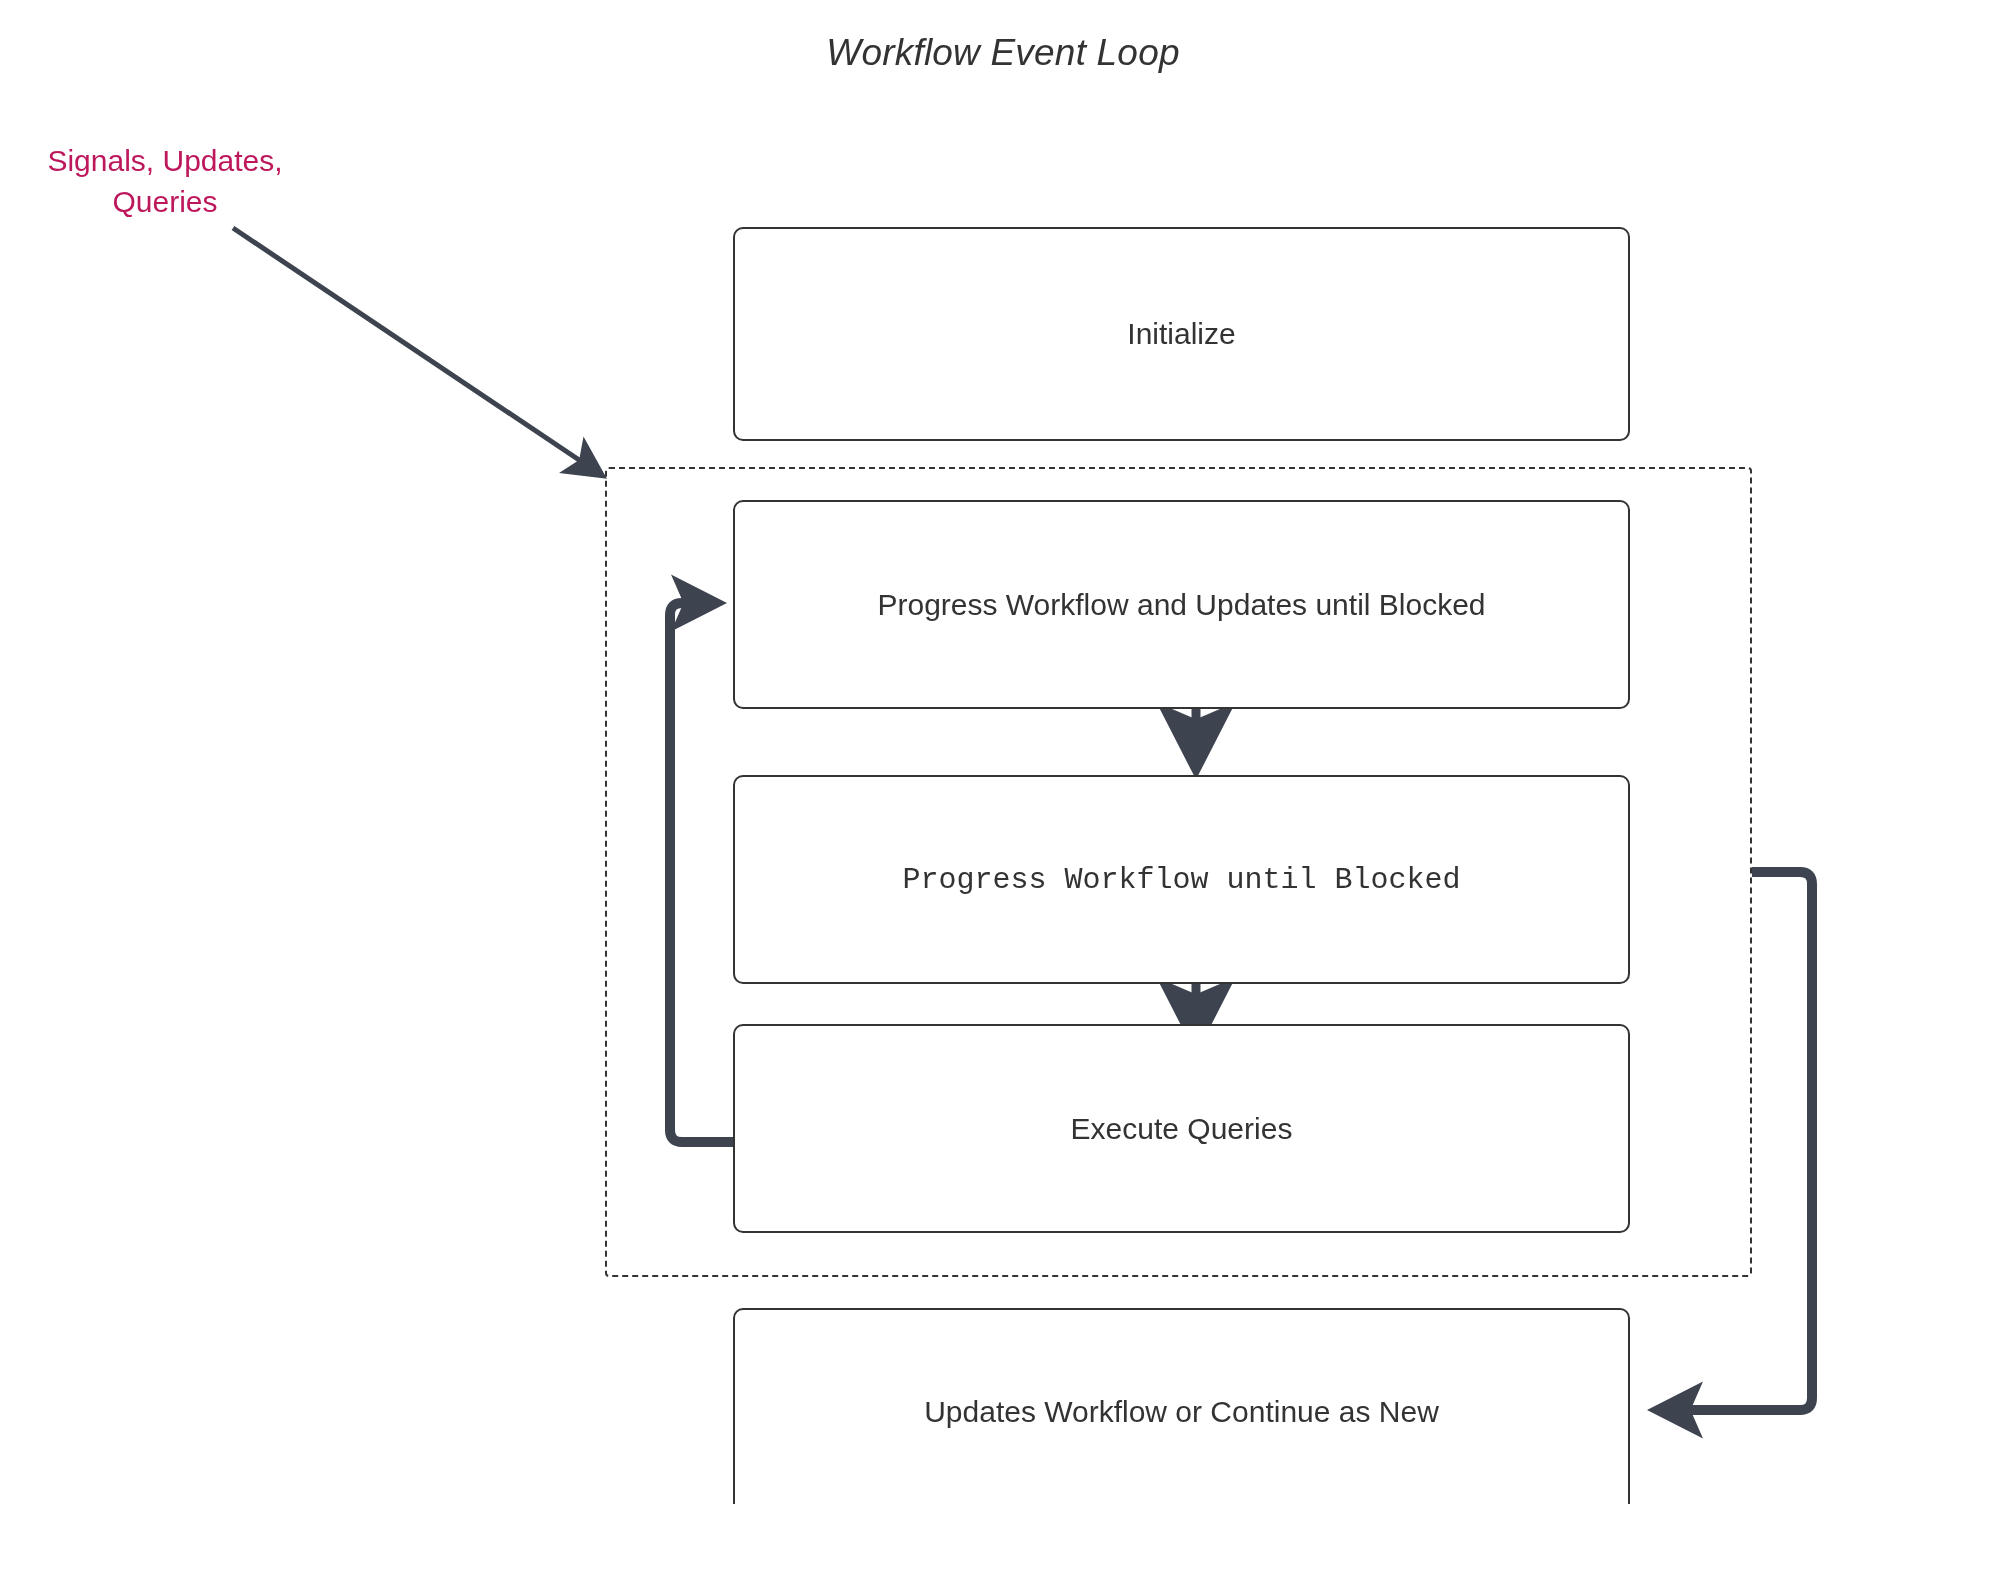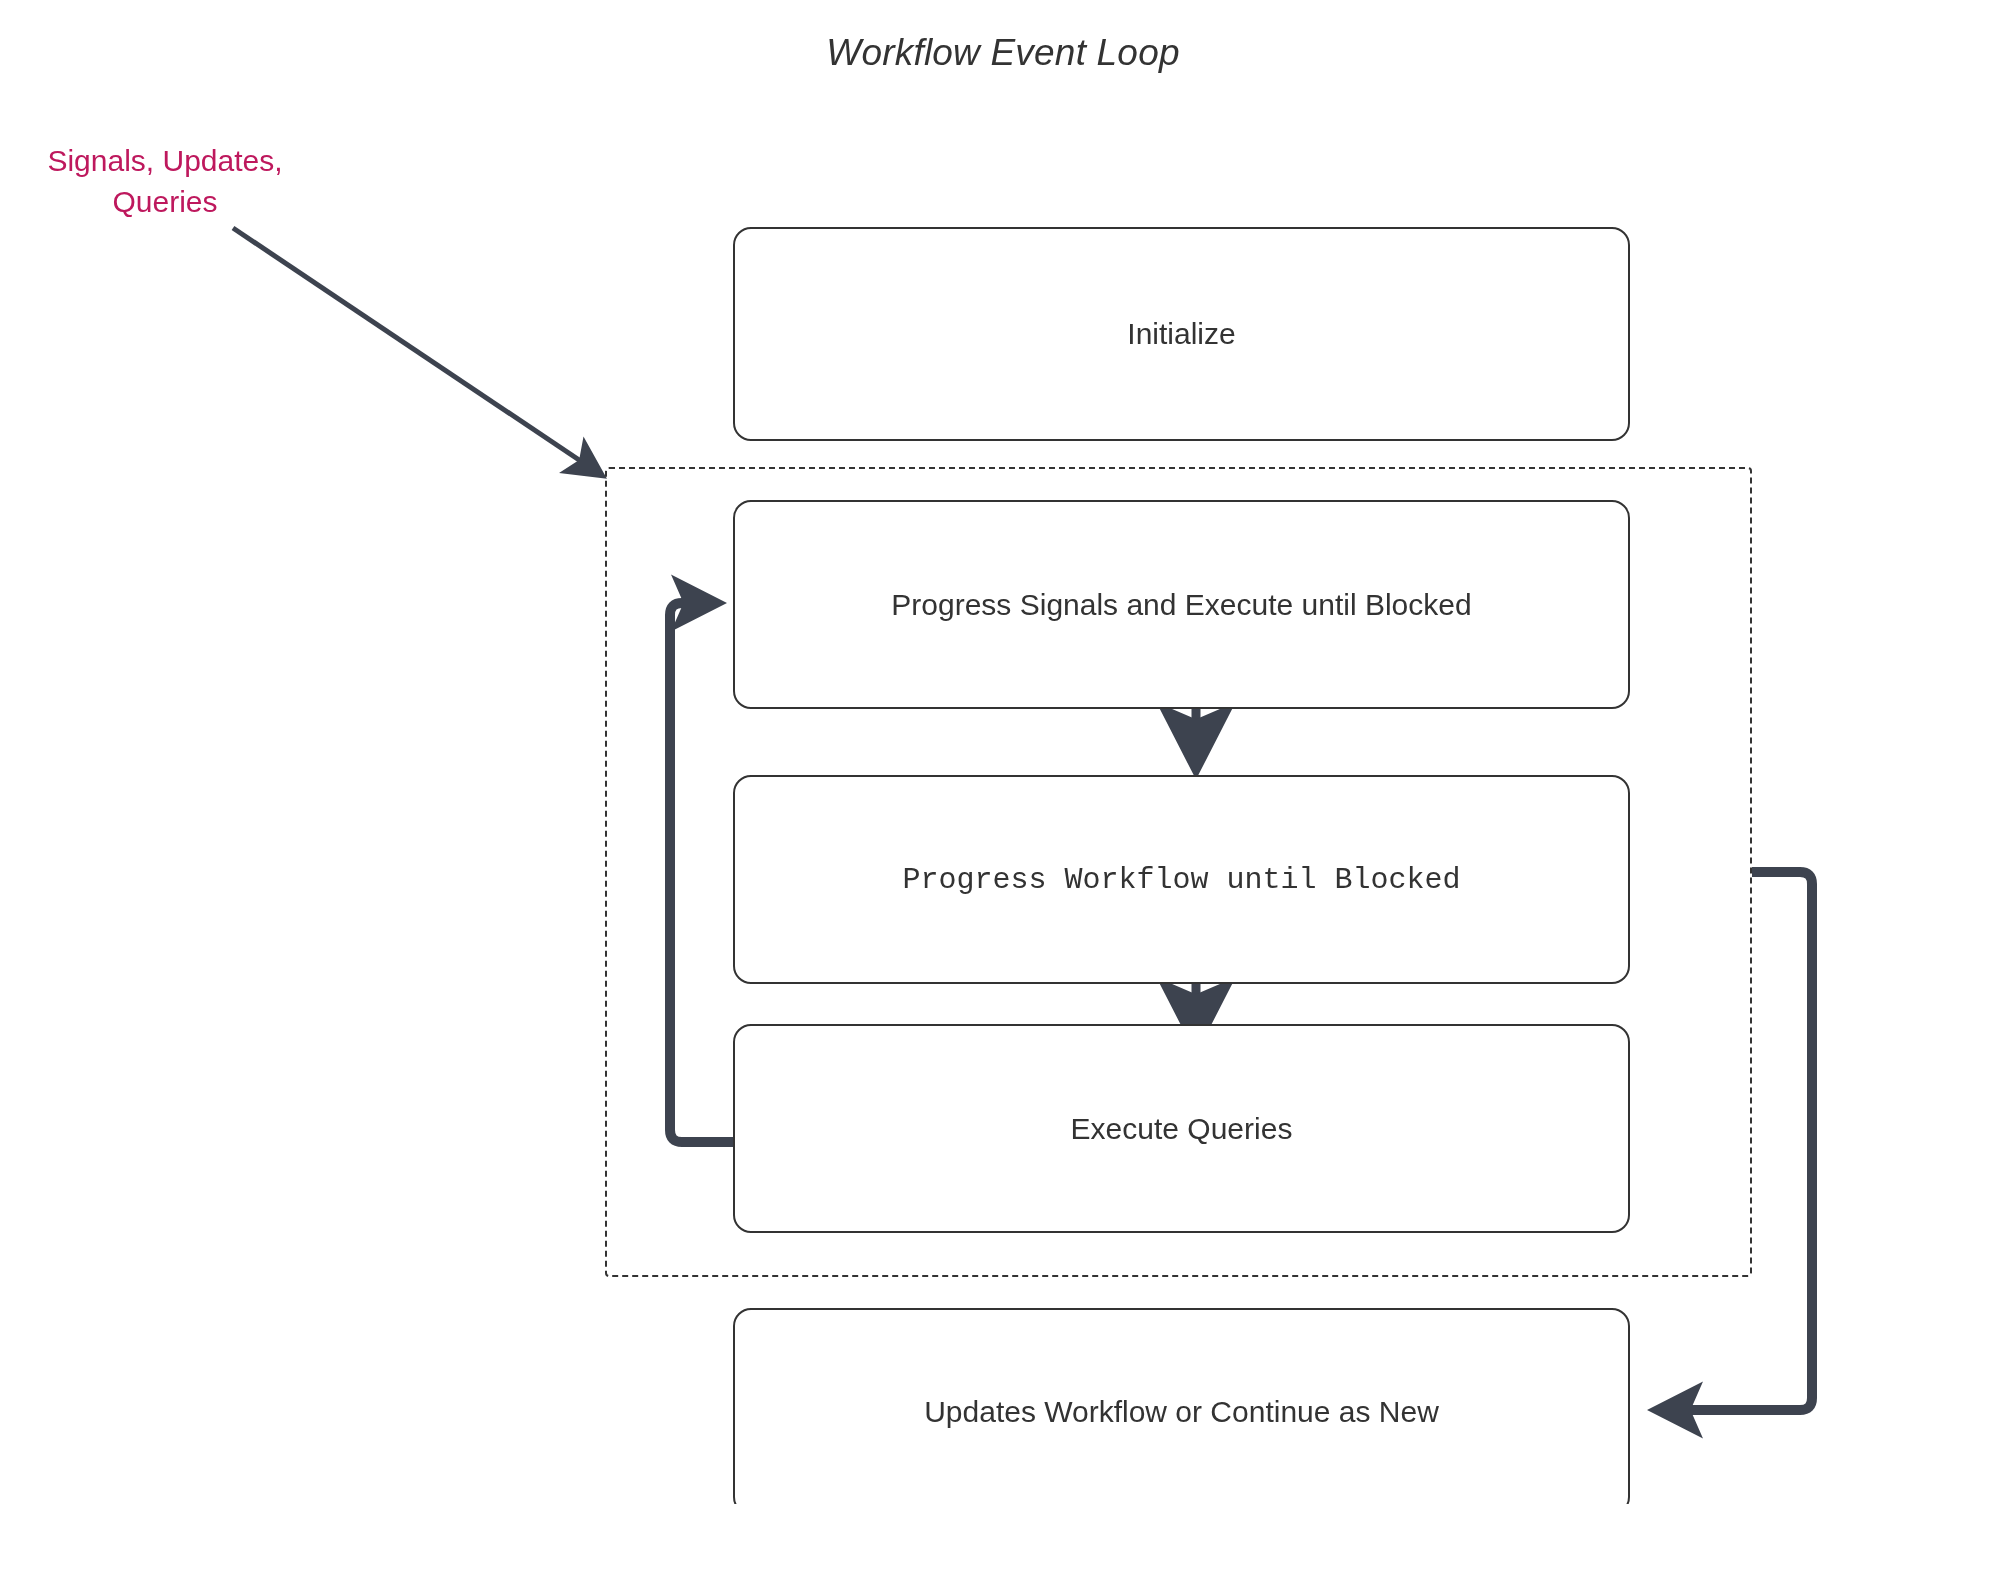"Initialize" .node { border-radius: 18px -> 10px }
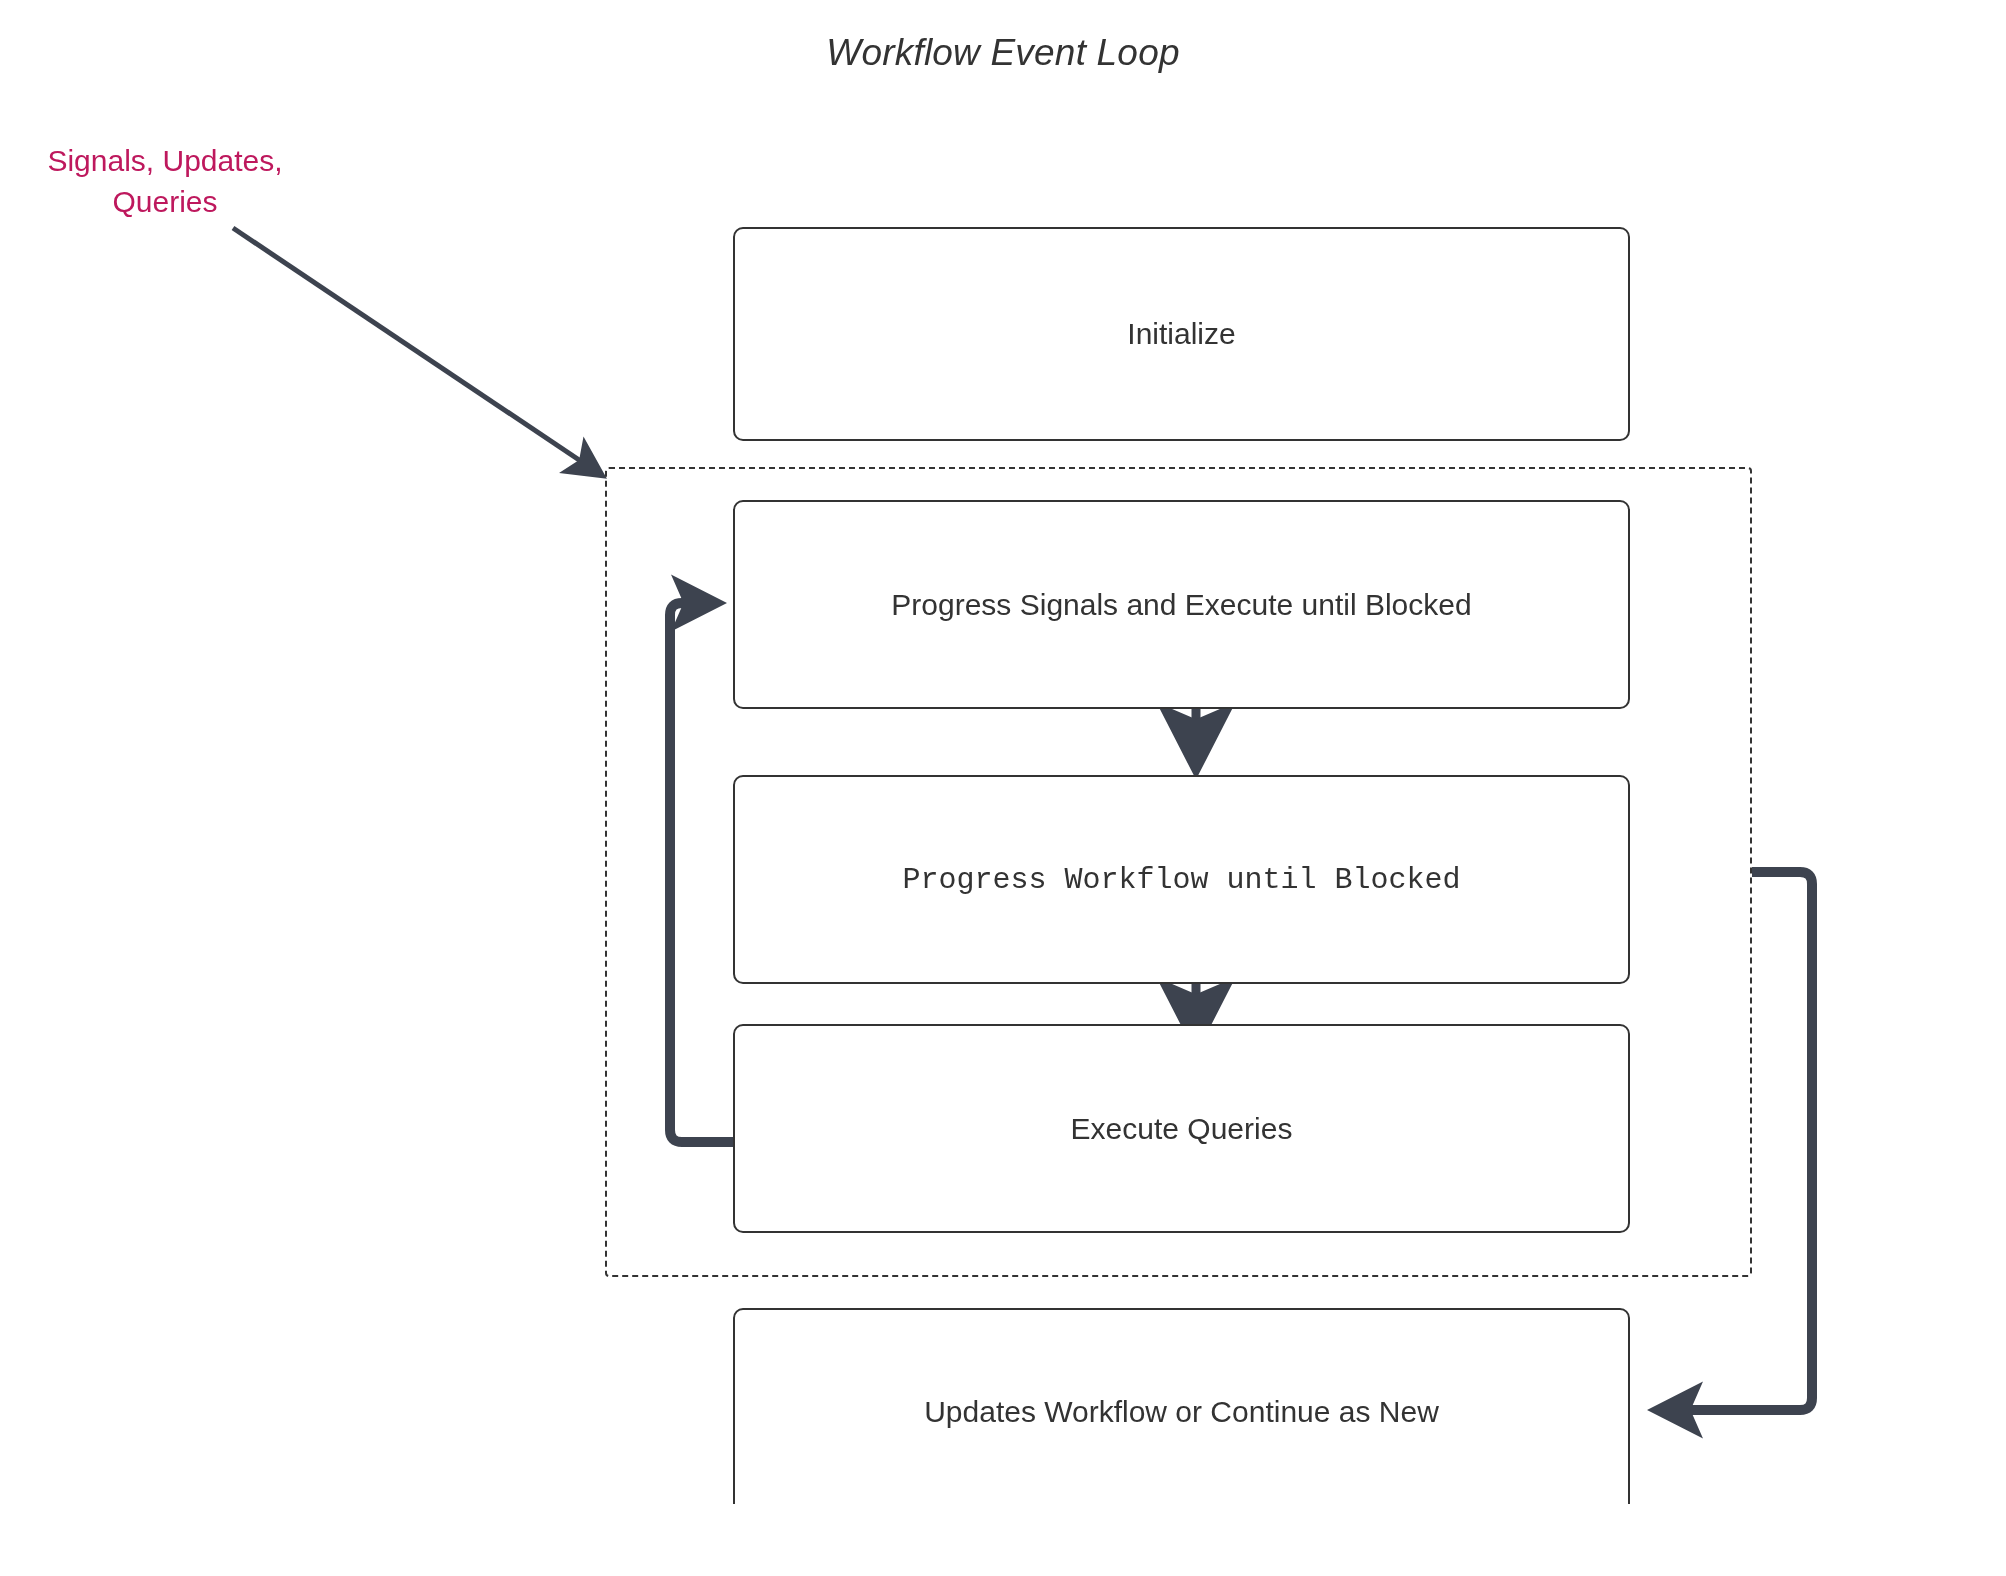"Progress Signals and Execute until" span.node-label { text: Signals and Execute -> Workflow and Updates }
